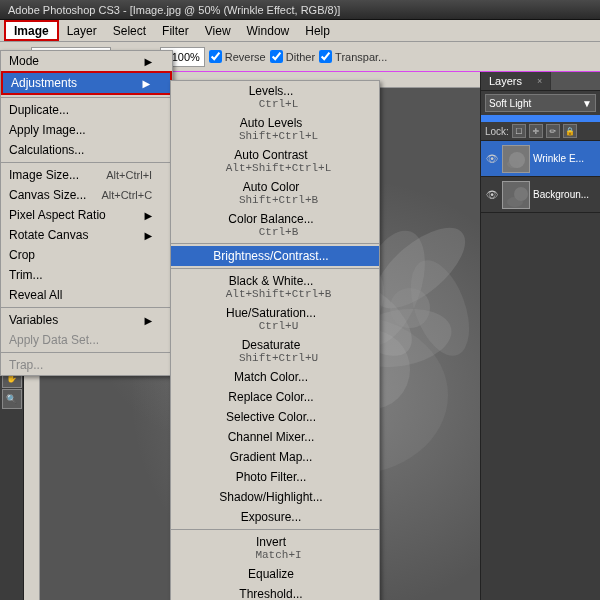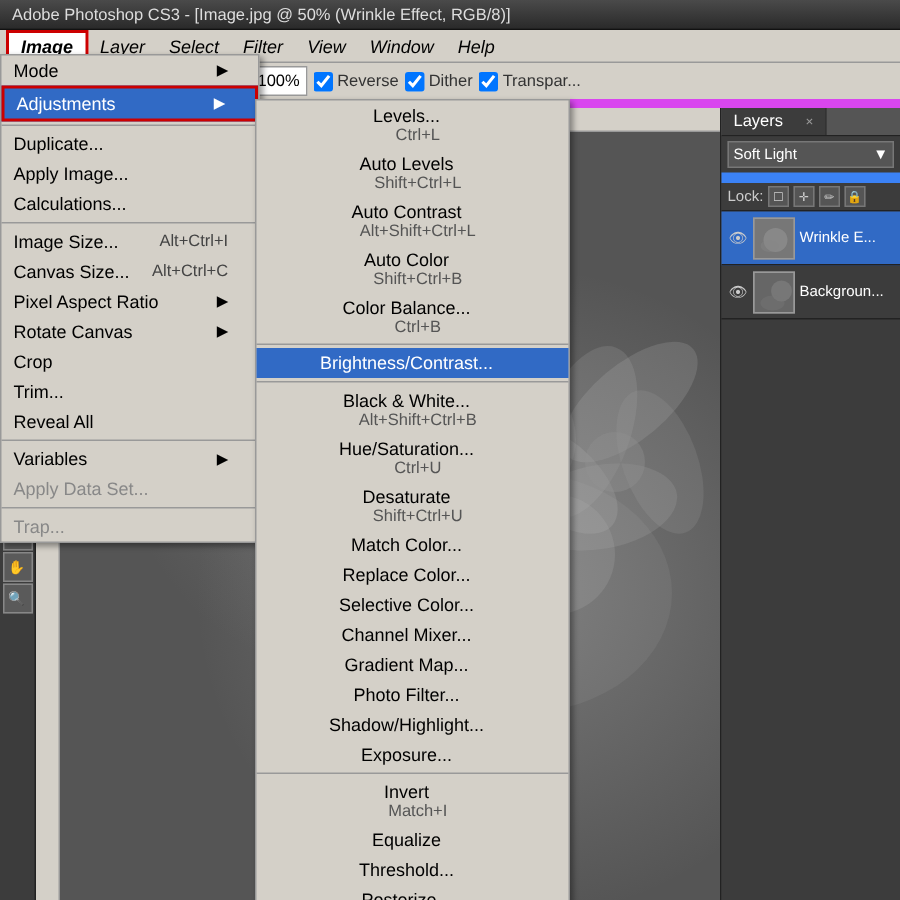"Image" .menu-item { font-style: italic -> none }
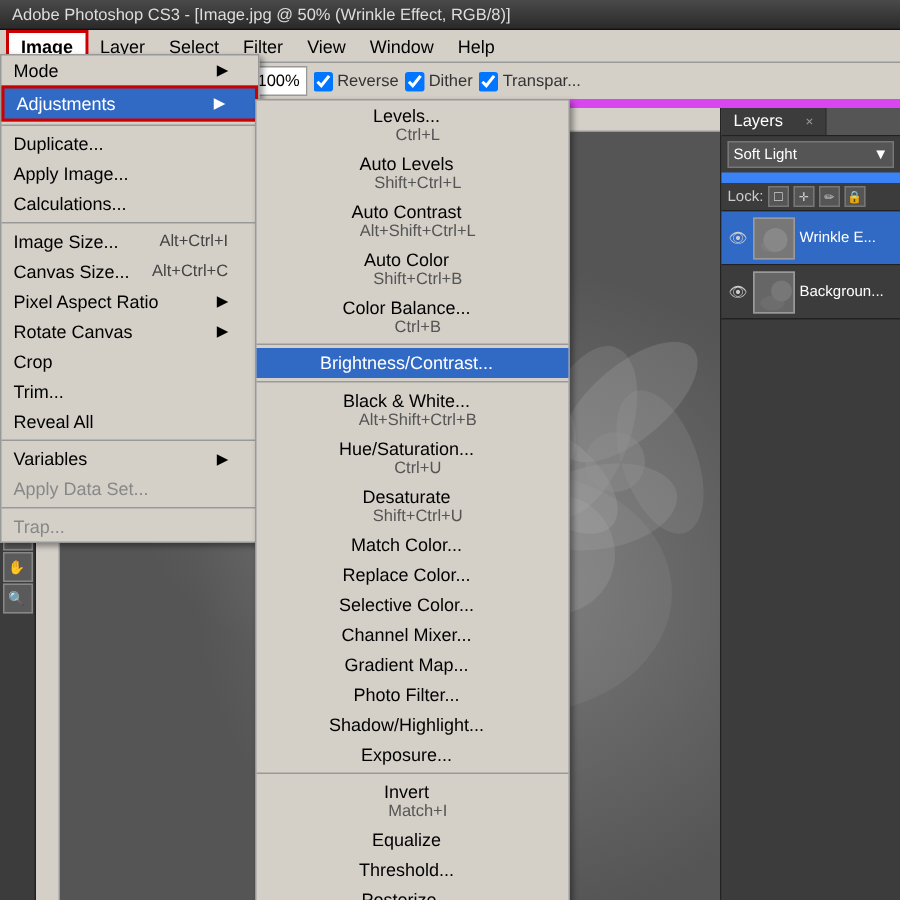"Mode" .dropdown-overlay { top: 36px -> 50px }
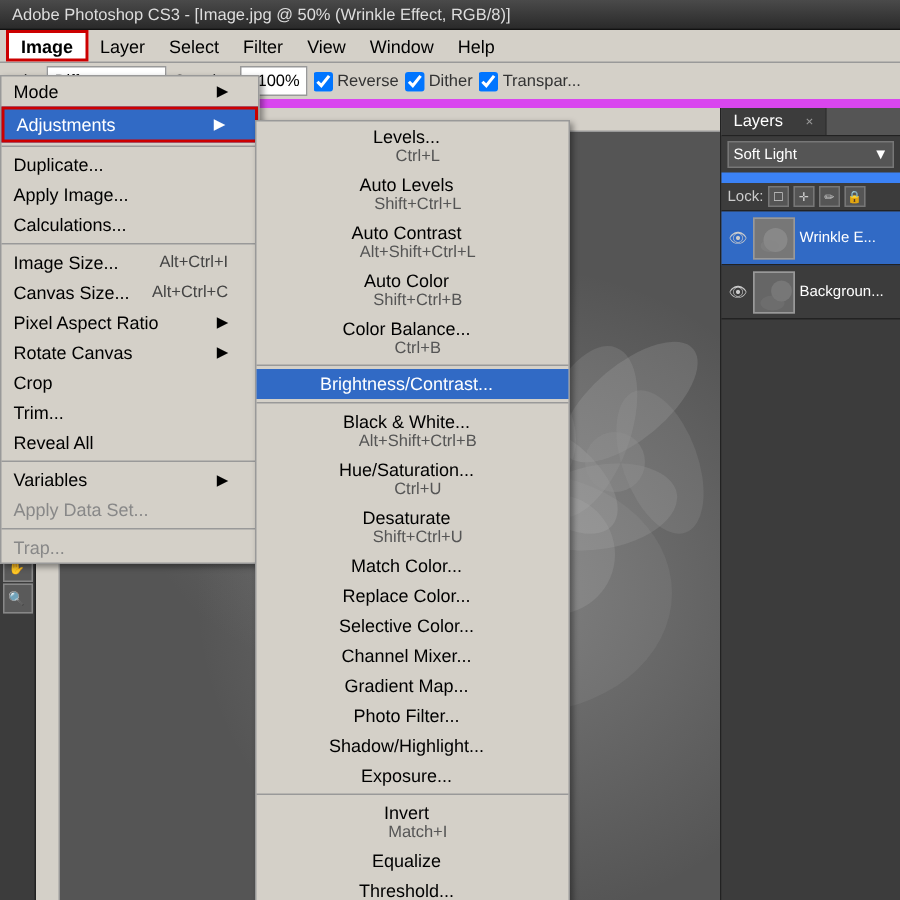"100%" .toolbar { border-bottom: 6px solid #d946ef -> 1px solid #d946ef }
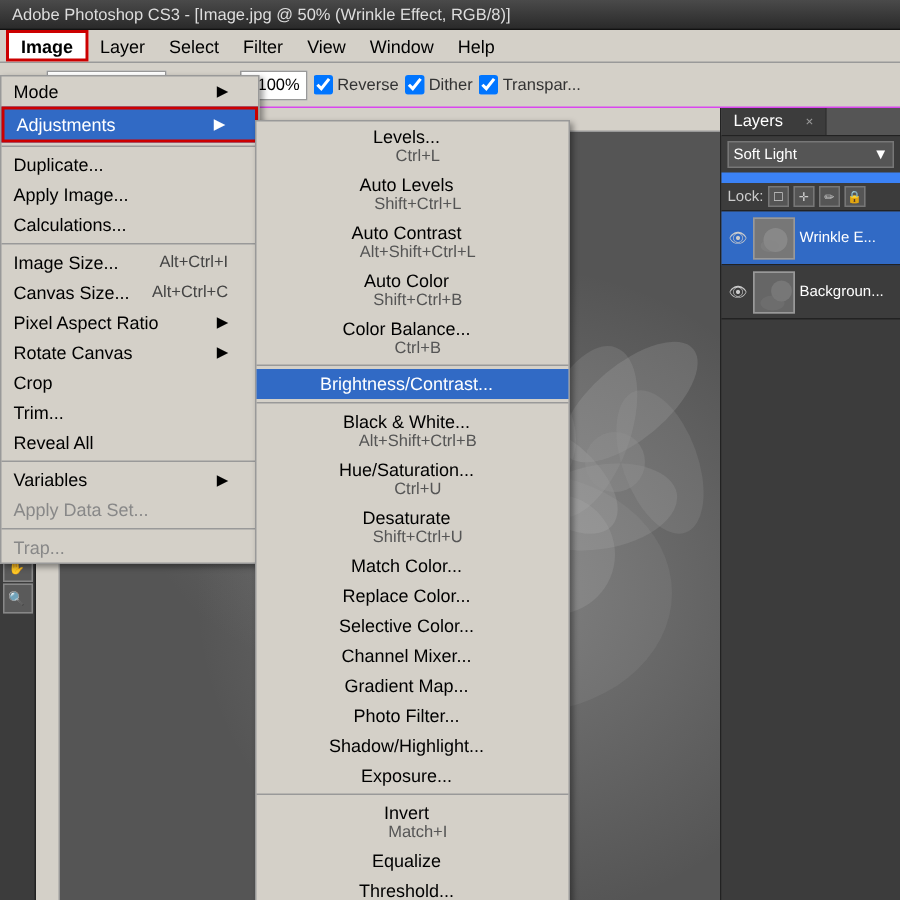"Ctrl+L" .submenu-entry .menu-shortcut { font-family: none -> Liberation Mono, monospace }
